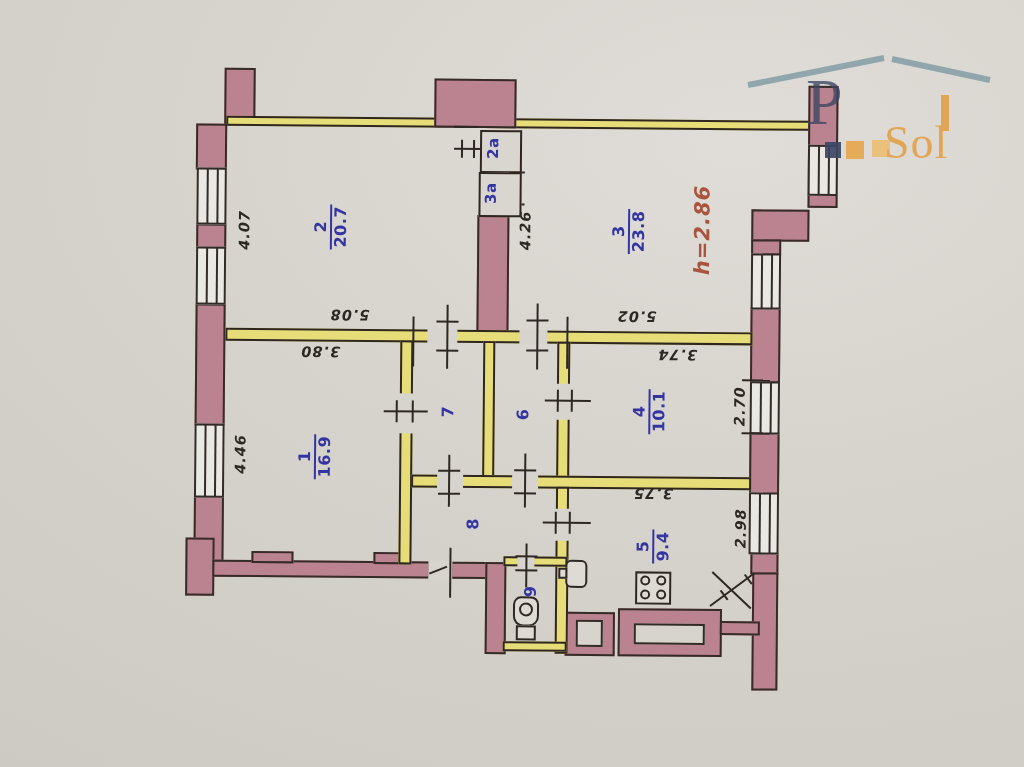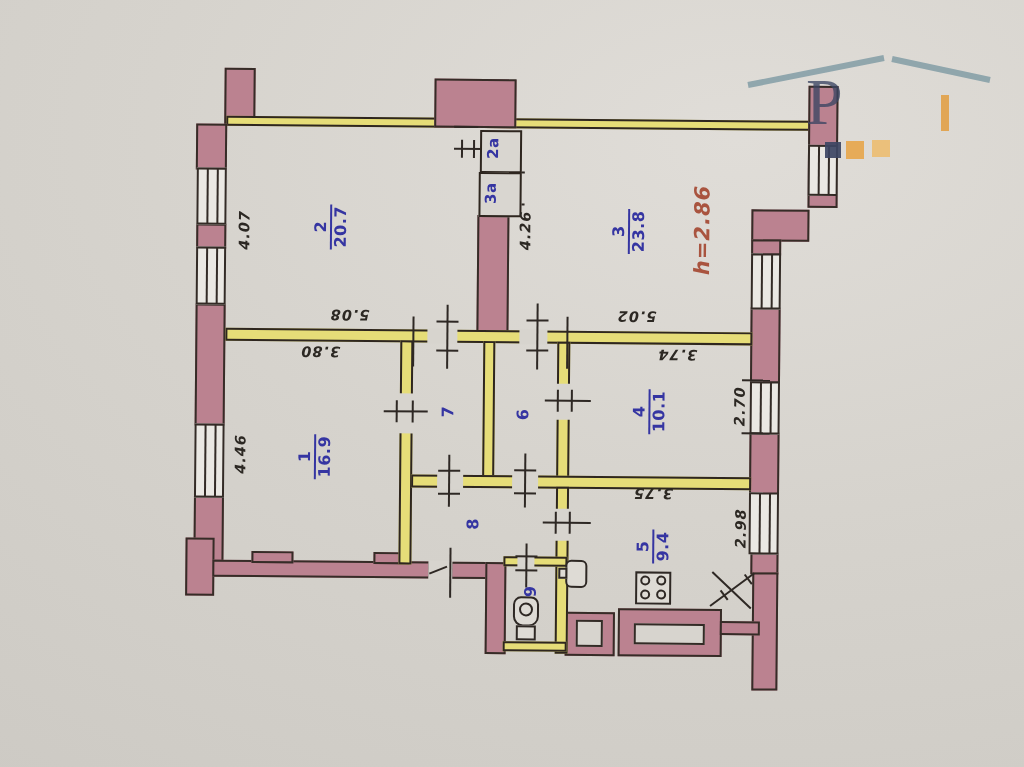"Sol" div.logo-text-bottom { html: none -> <div>Sol</div> }
